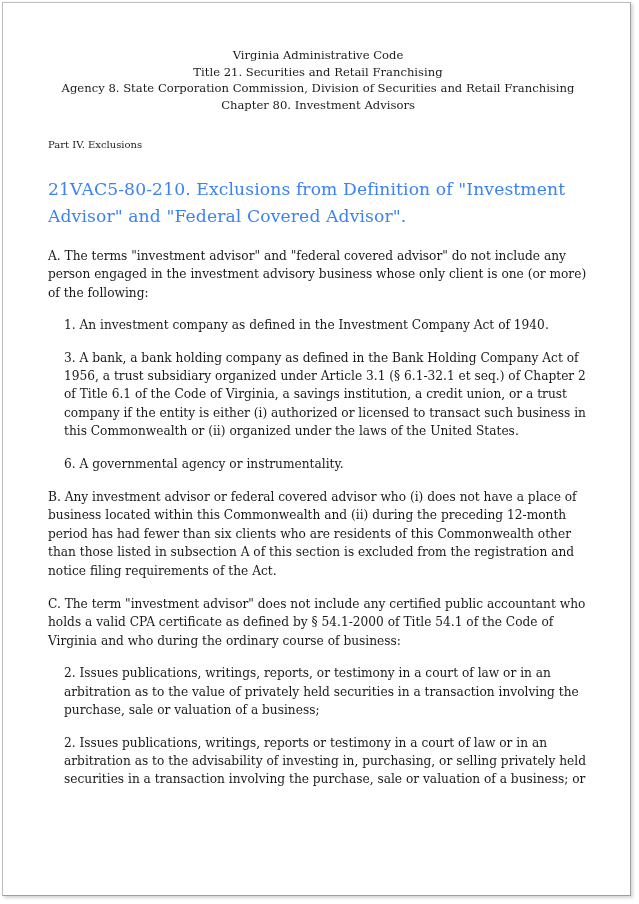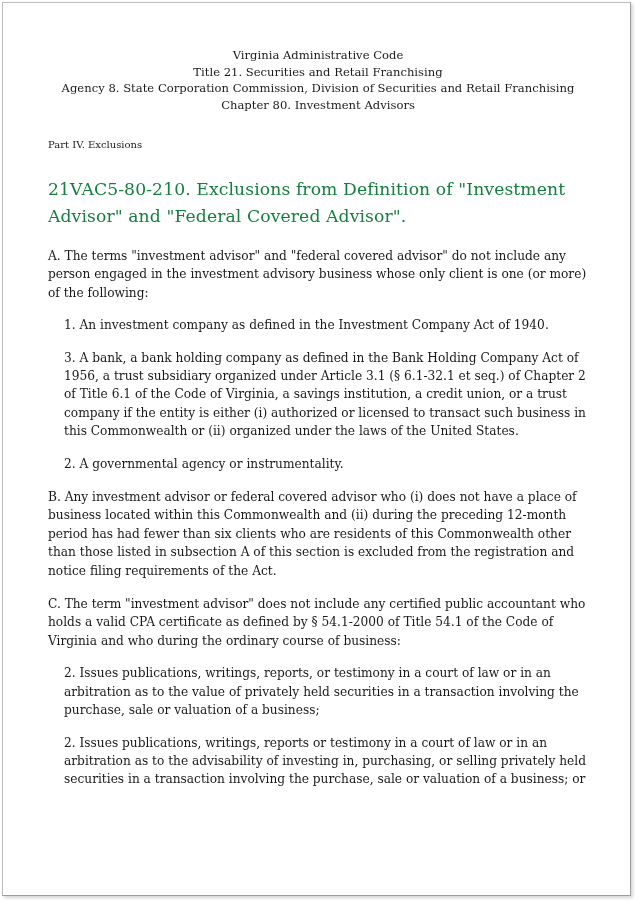"21VAC5-80-210. Exclusions from" h1.doc-title { color: #15803d -> #3b82f6 }
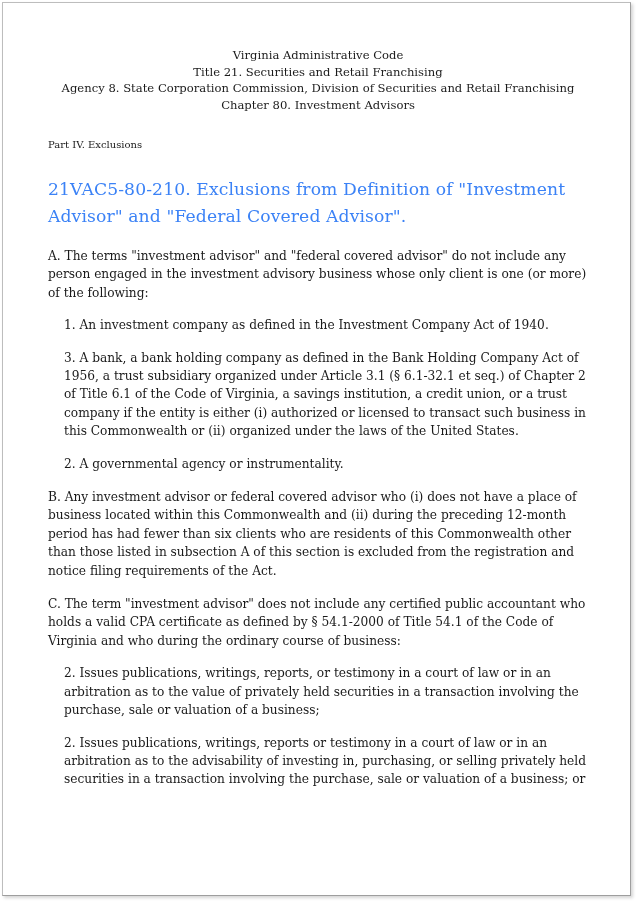"2. A governmental agency or" p.para { text: 2 -> 6 }
